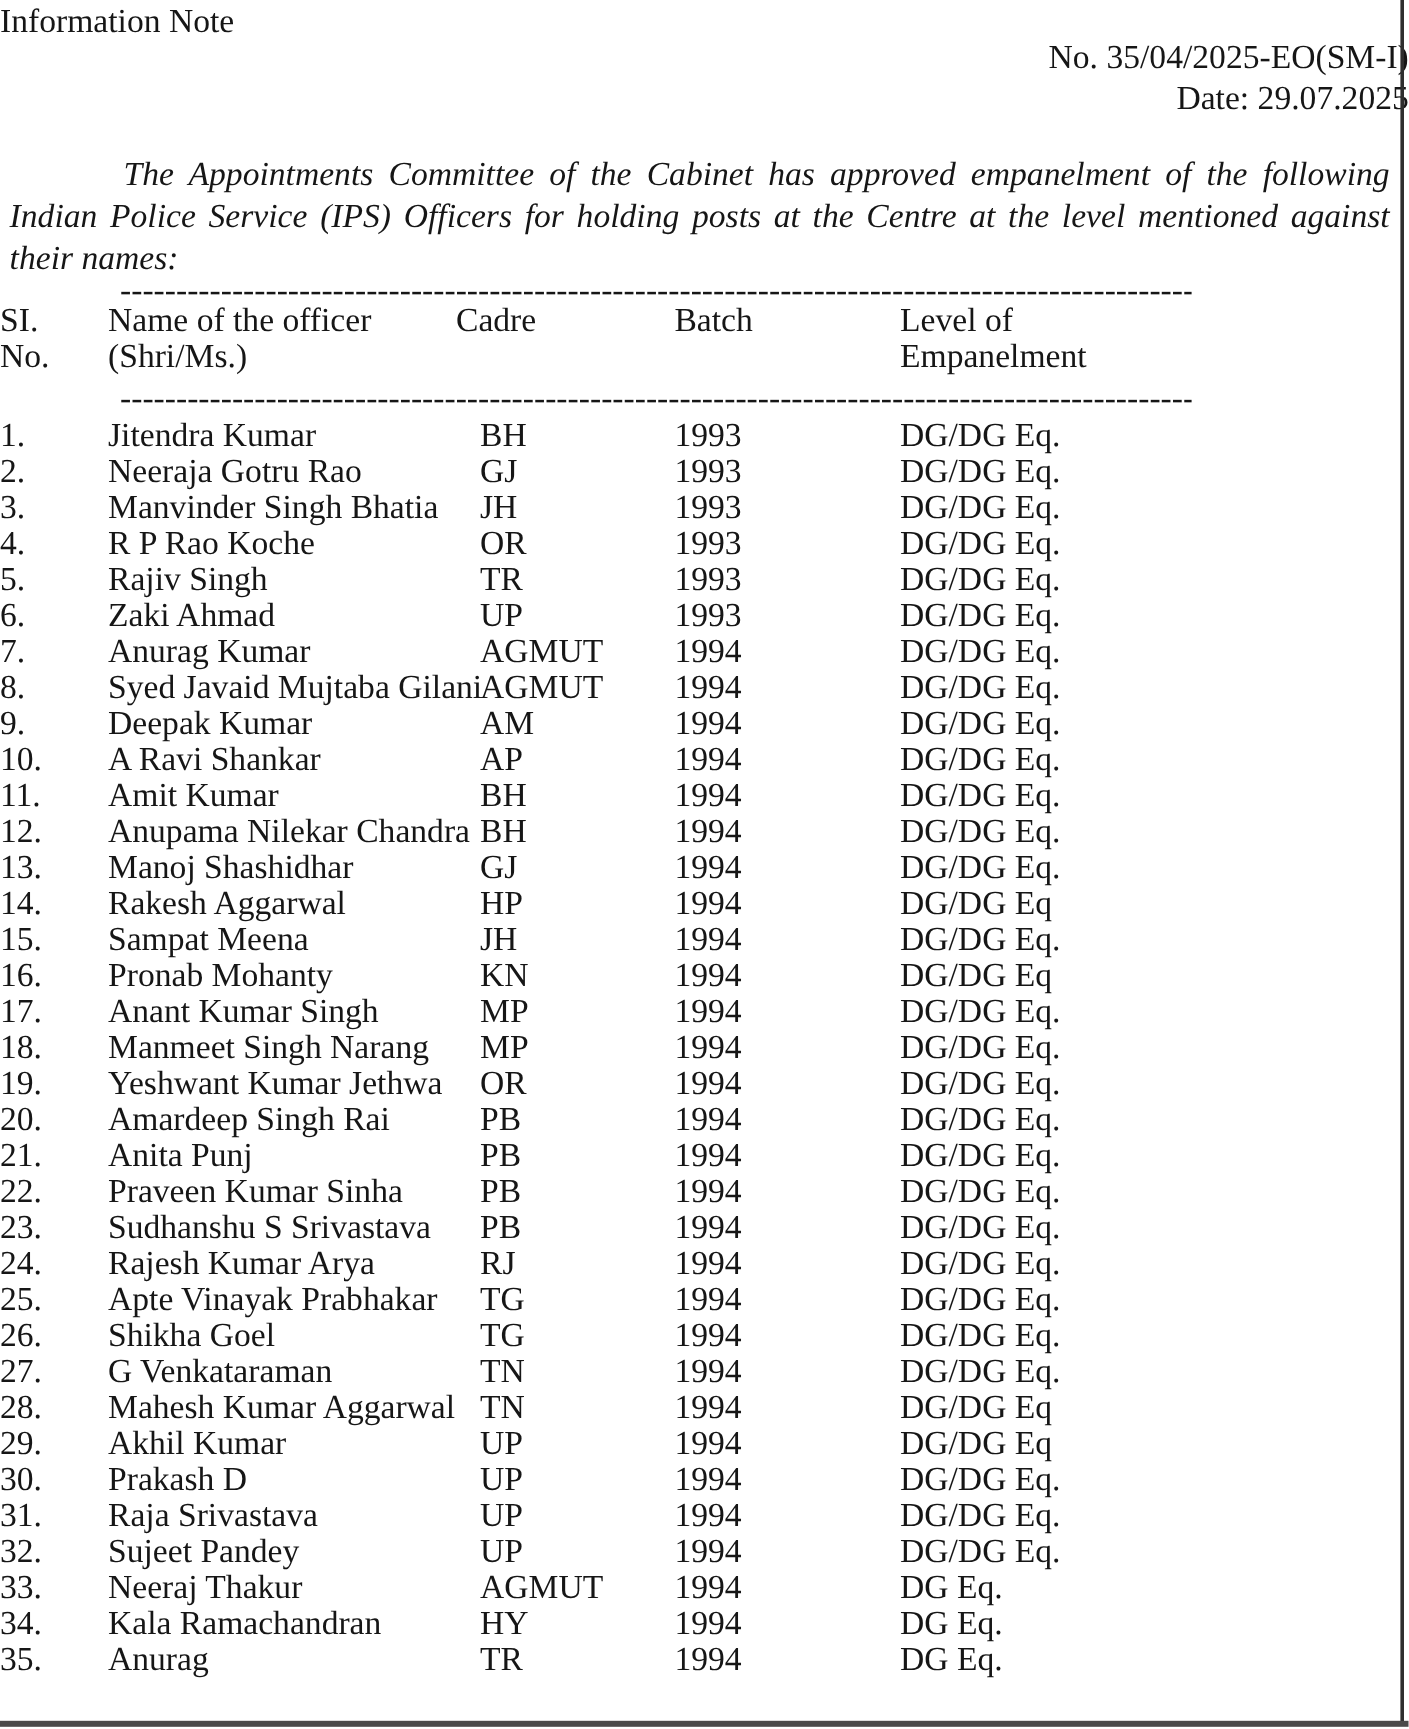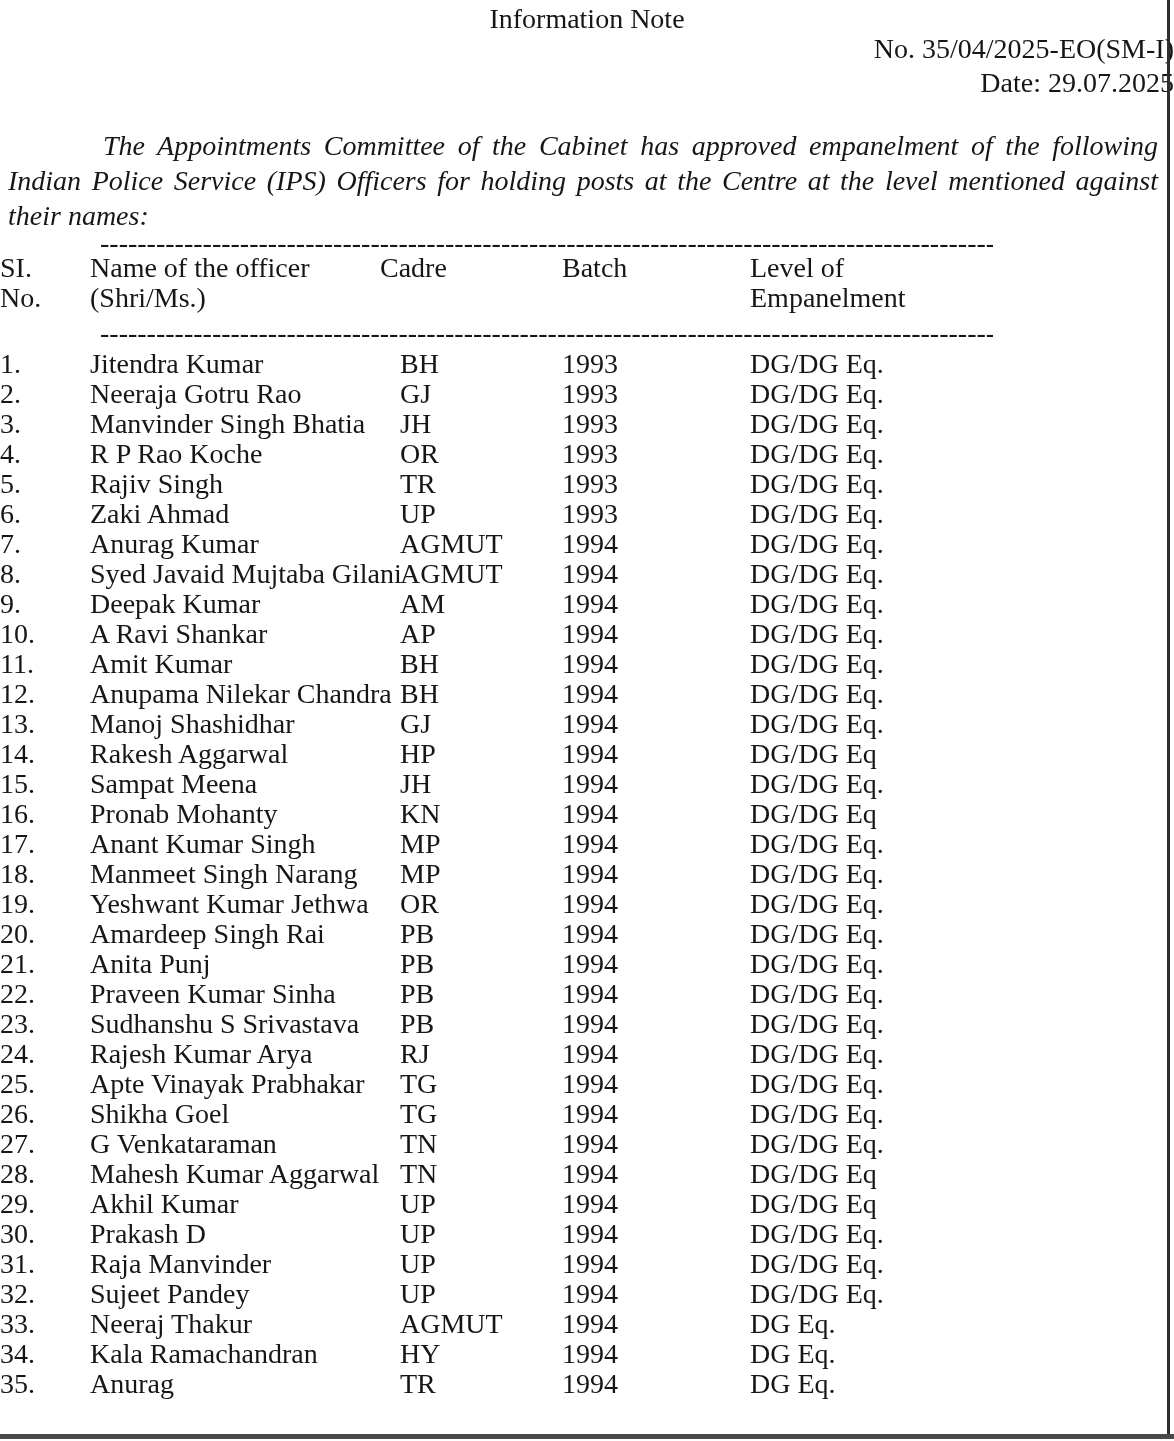"Information Note" .doc-title { text-align: center -> left }
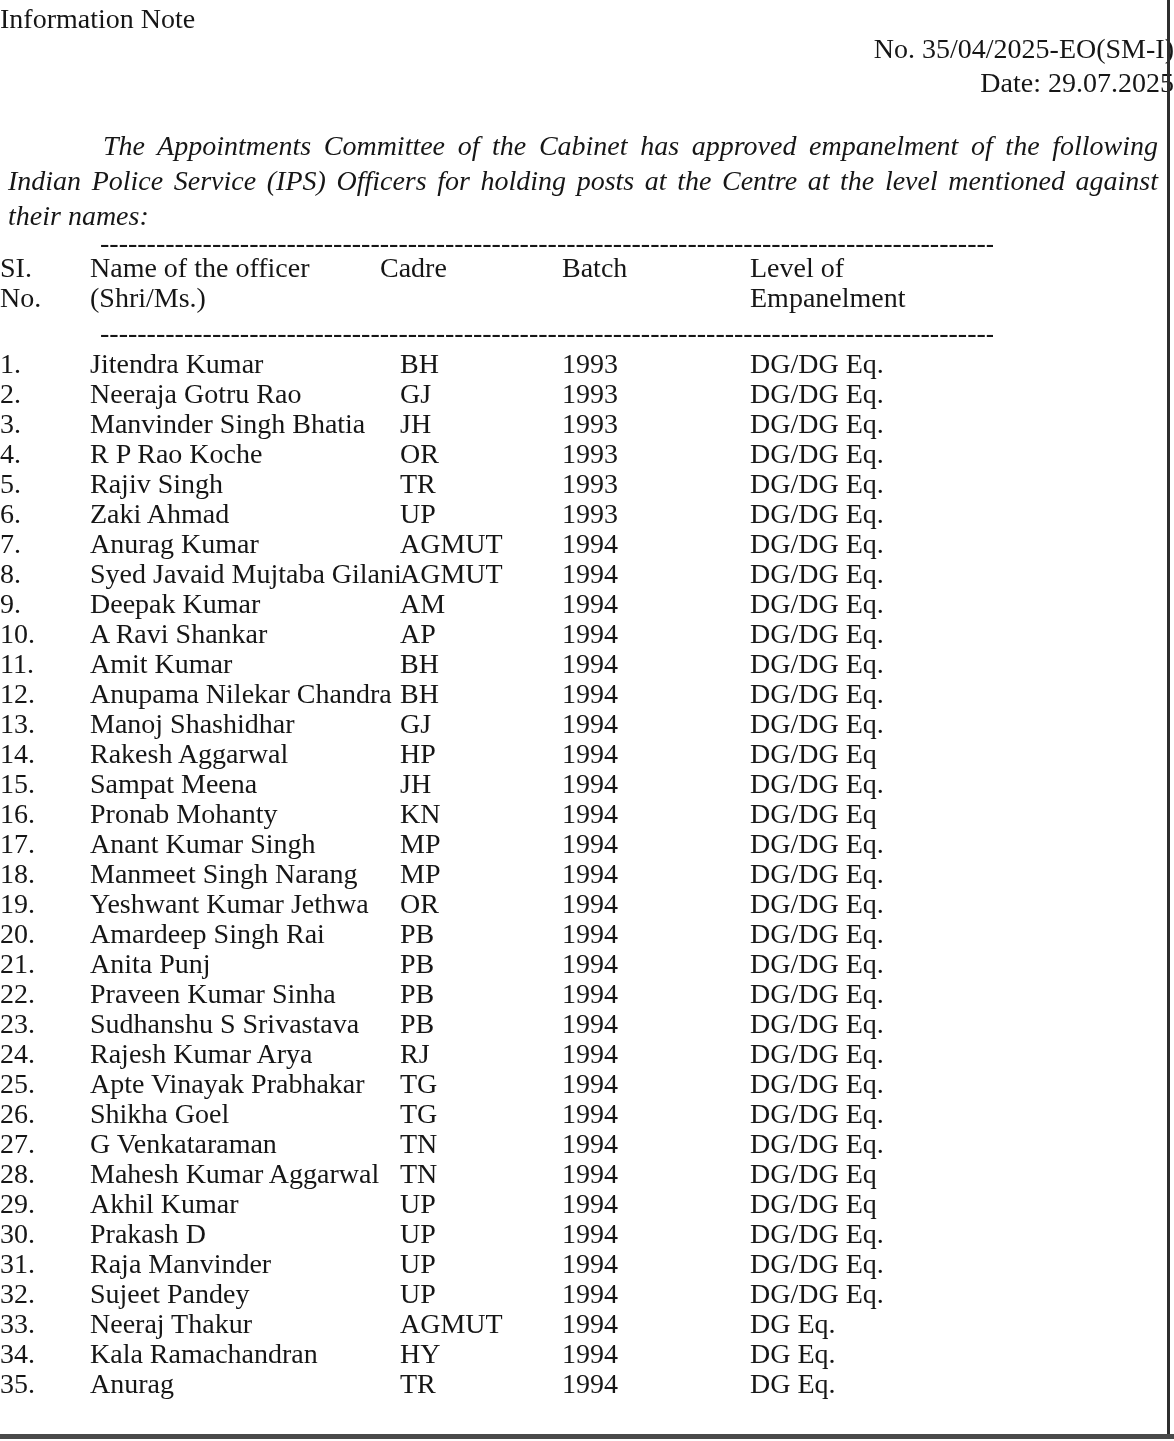"Raja Manvinder" div.cell { text: Manvinder -> Srivastava }
